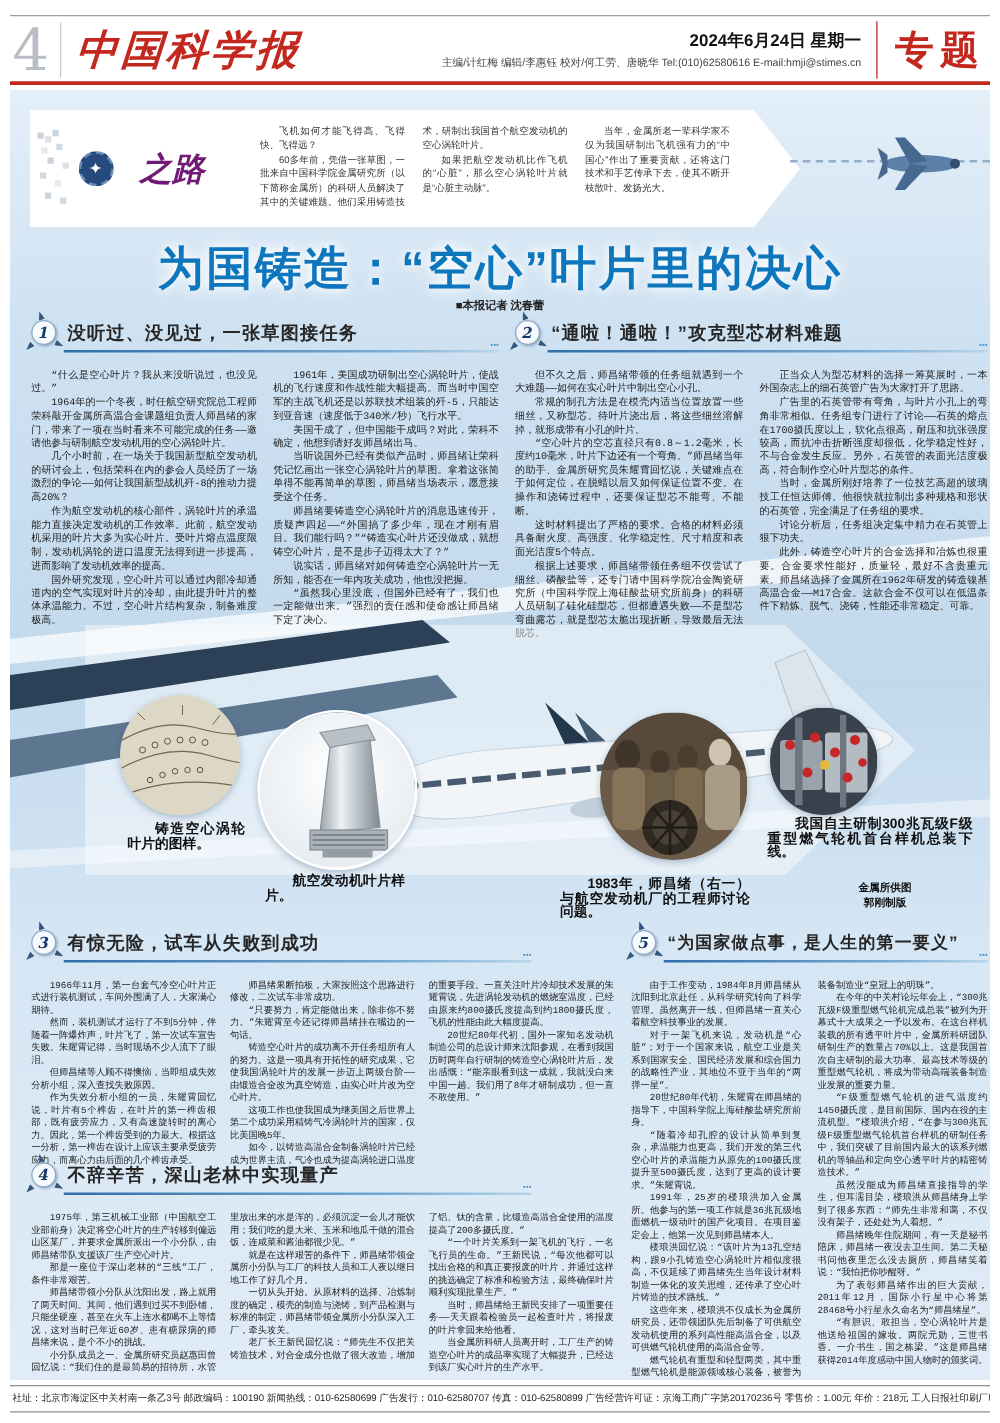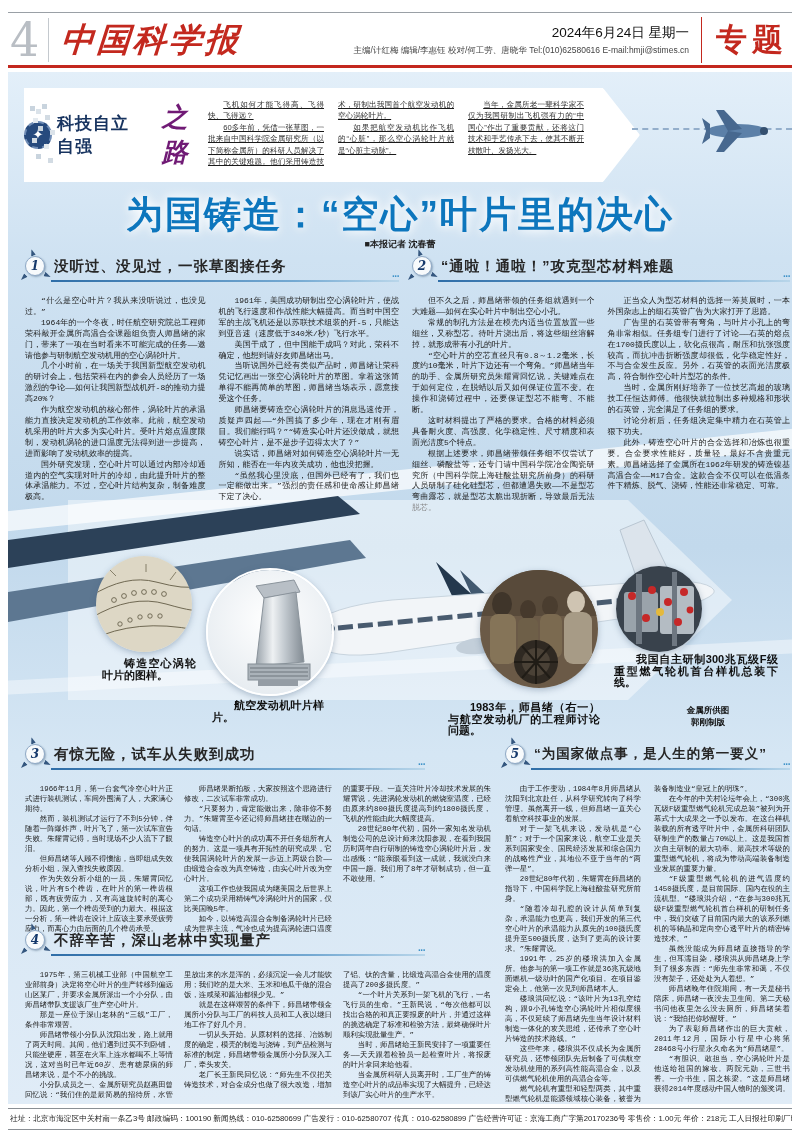"2024年6月24日 星期一" .hdate { font-weight: normal -> bold }
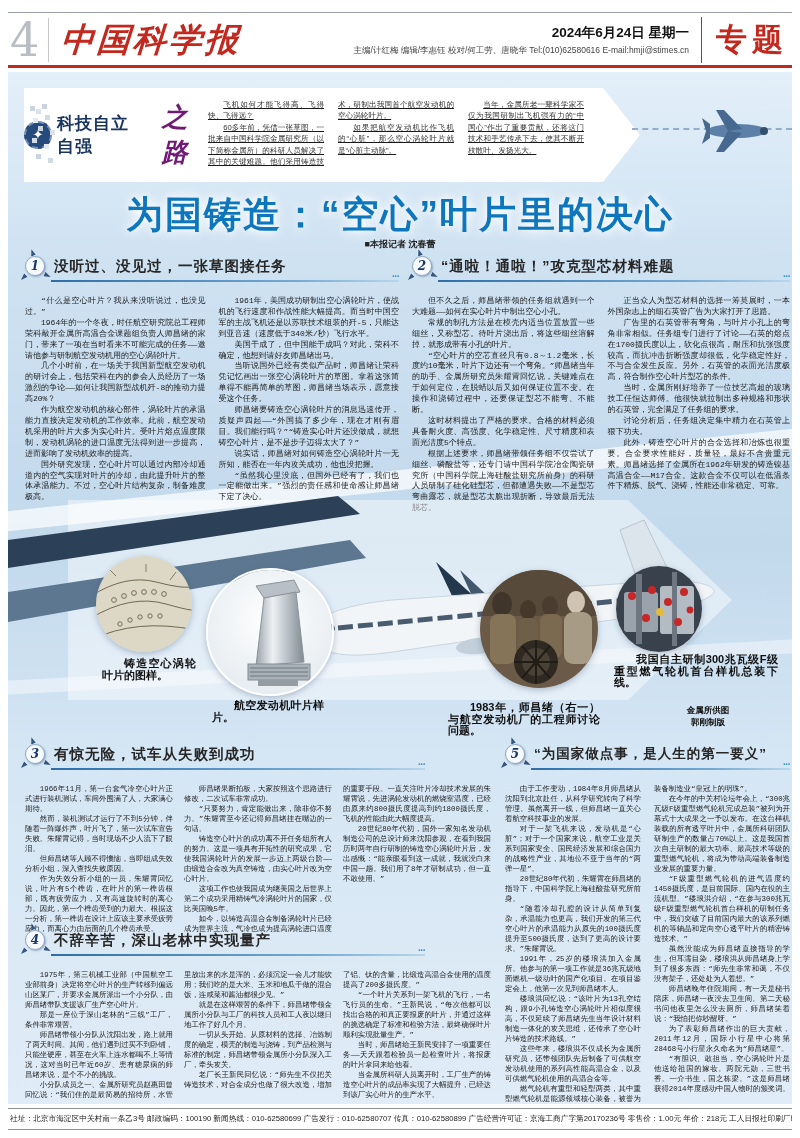"飞机如何才能飞得高、飞得快、飞得远？" .banner-cols { text-decoration: underline -> none }
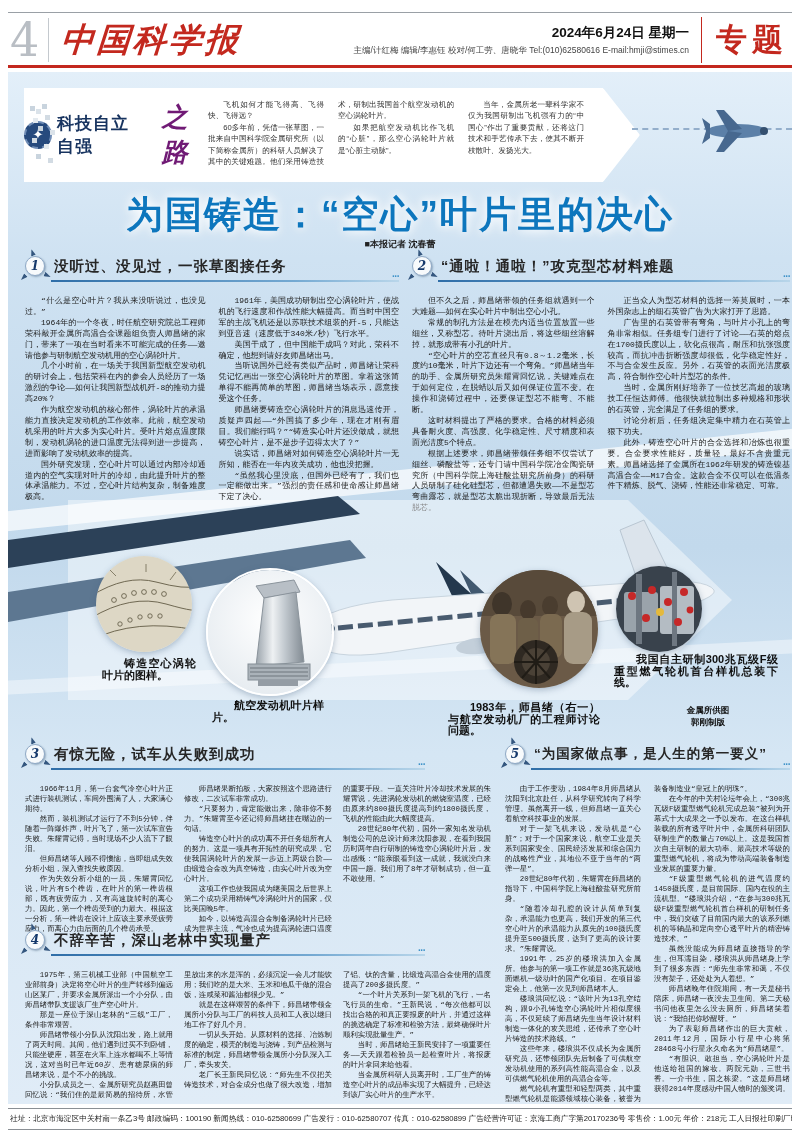"科技自立自强" span.brand-title { html: <span>科技自立自强</span> -> none }
